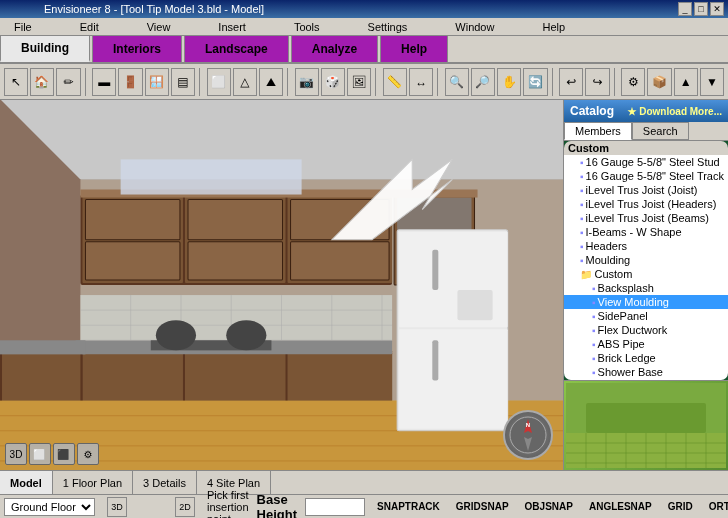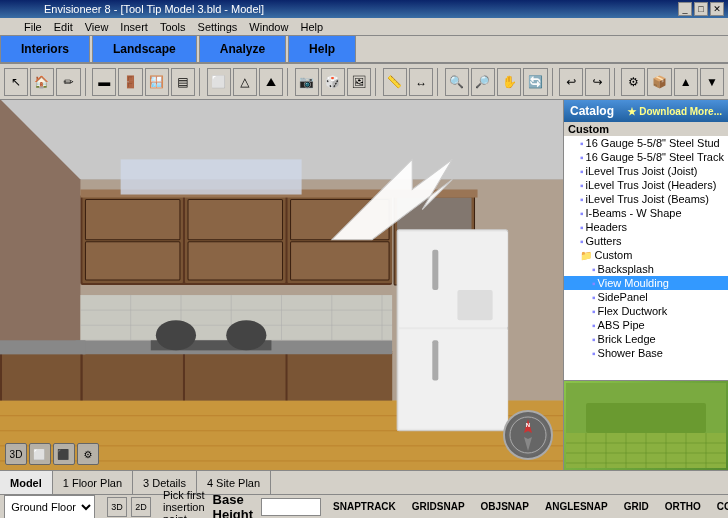"File" .menubar { gap: none -> 36px; padding: 0 18px -> 0 8px }
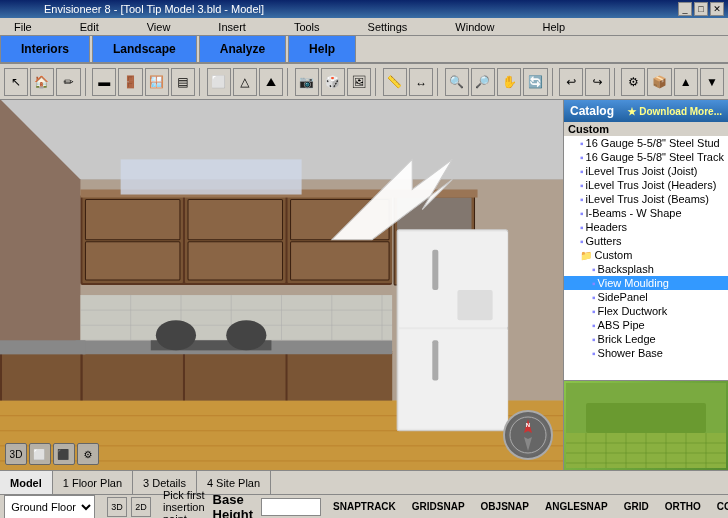"Building" div.navtab { html: none -> <div>Building</div> }
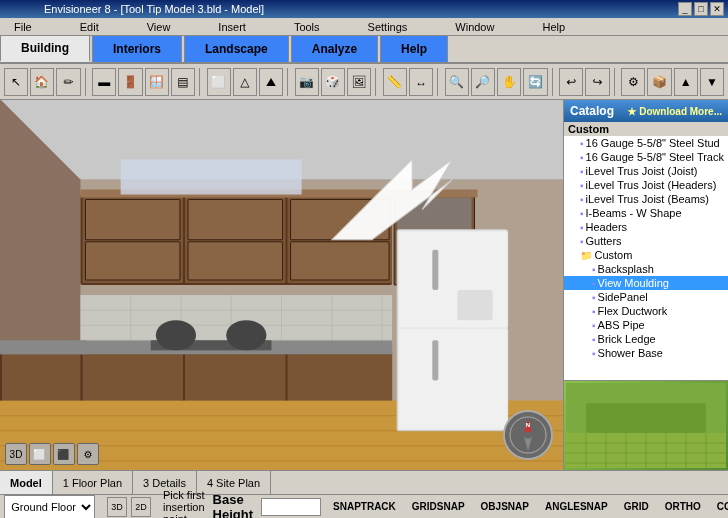"Interiors" .navtab { background: #3b82f6 -> #a21caf }
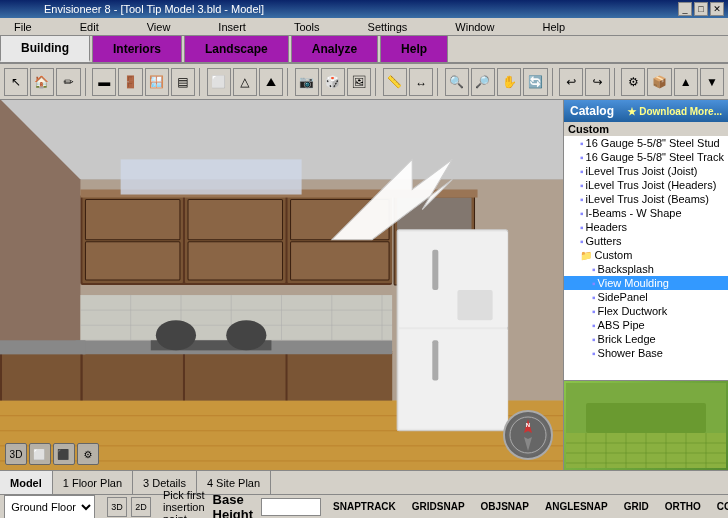"Members" div.catalog-tabs { html: none -> <div> <div>Members</div> <div>Search</div> </div> }
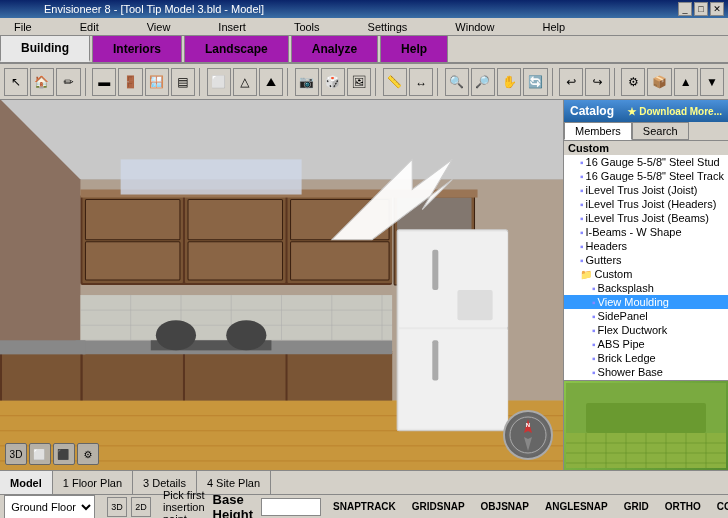"Custom" .catalog-tree { border-radius: none -> 7px }
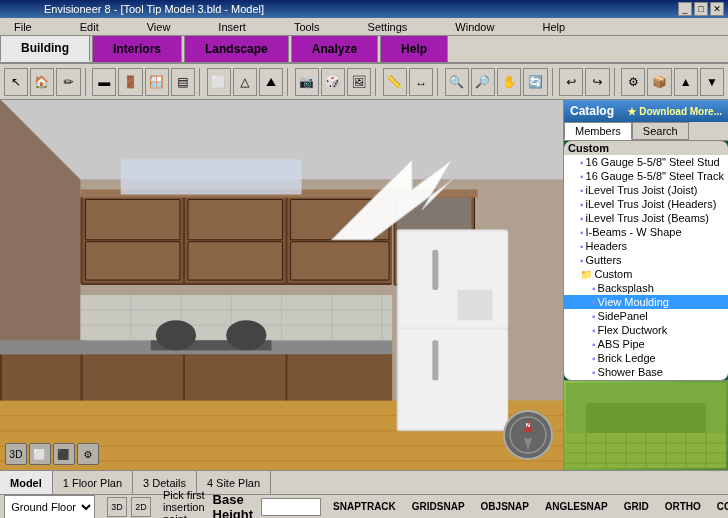"Gutters" span { text: Gutters -> Moulding }
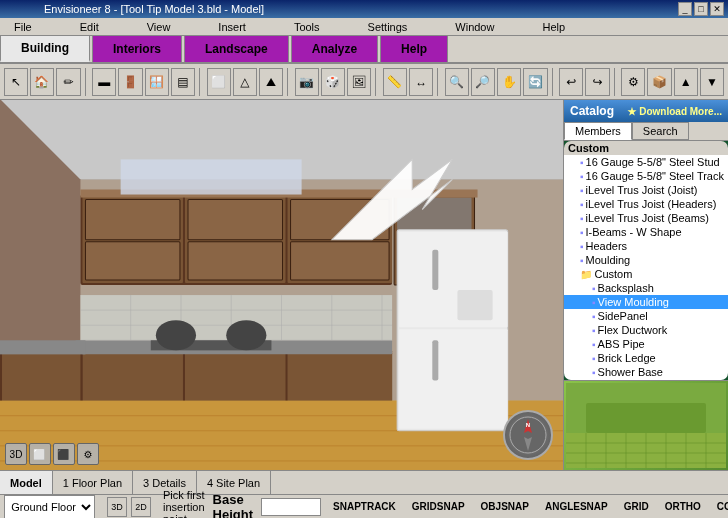"Ground Floor" .statusbar-dropdown { height: 24px -> 18px; text-align: right -> none }
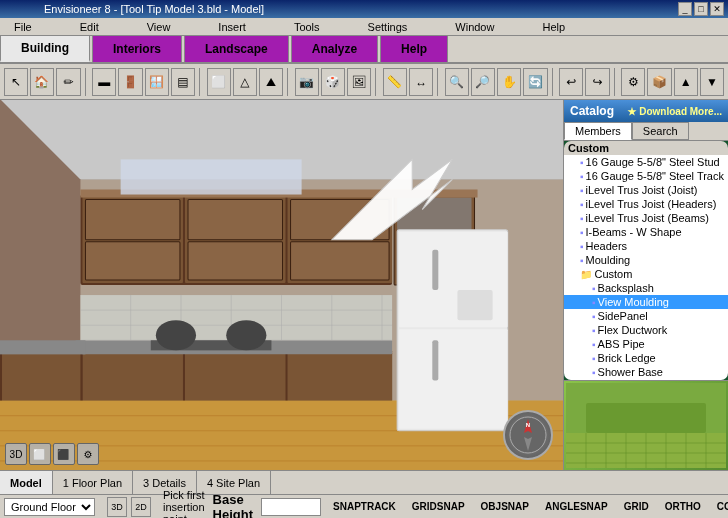"2D" div.toolbar-btn { margin-left: none -> 44px }
